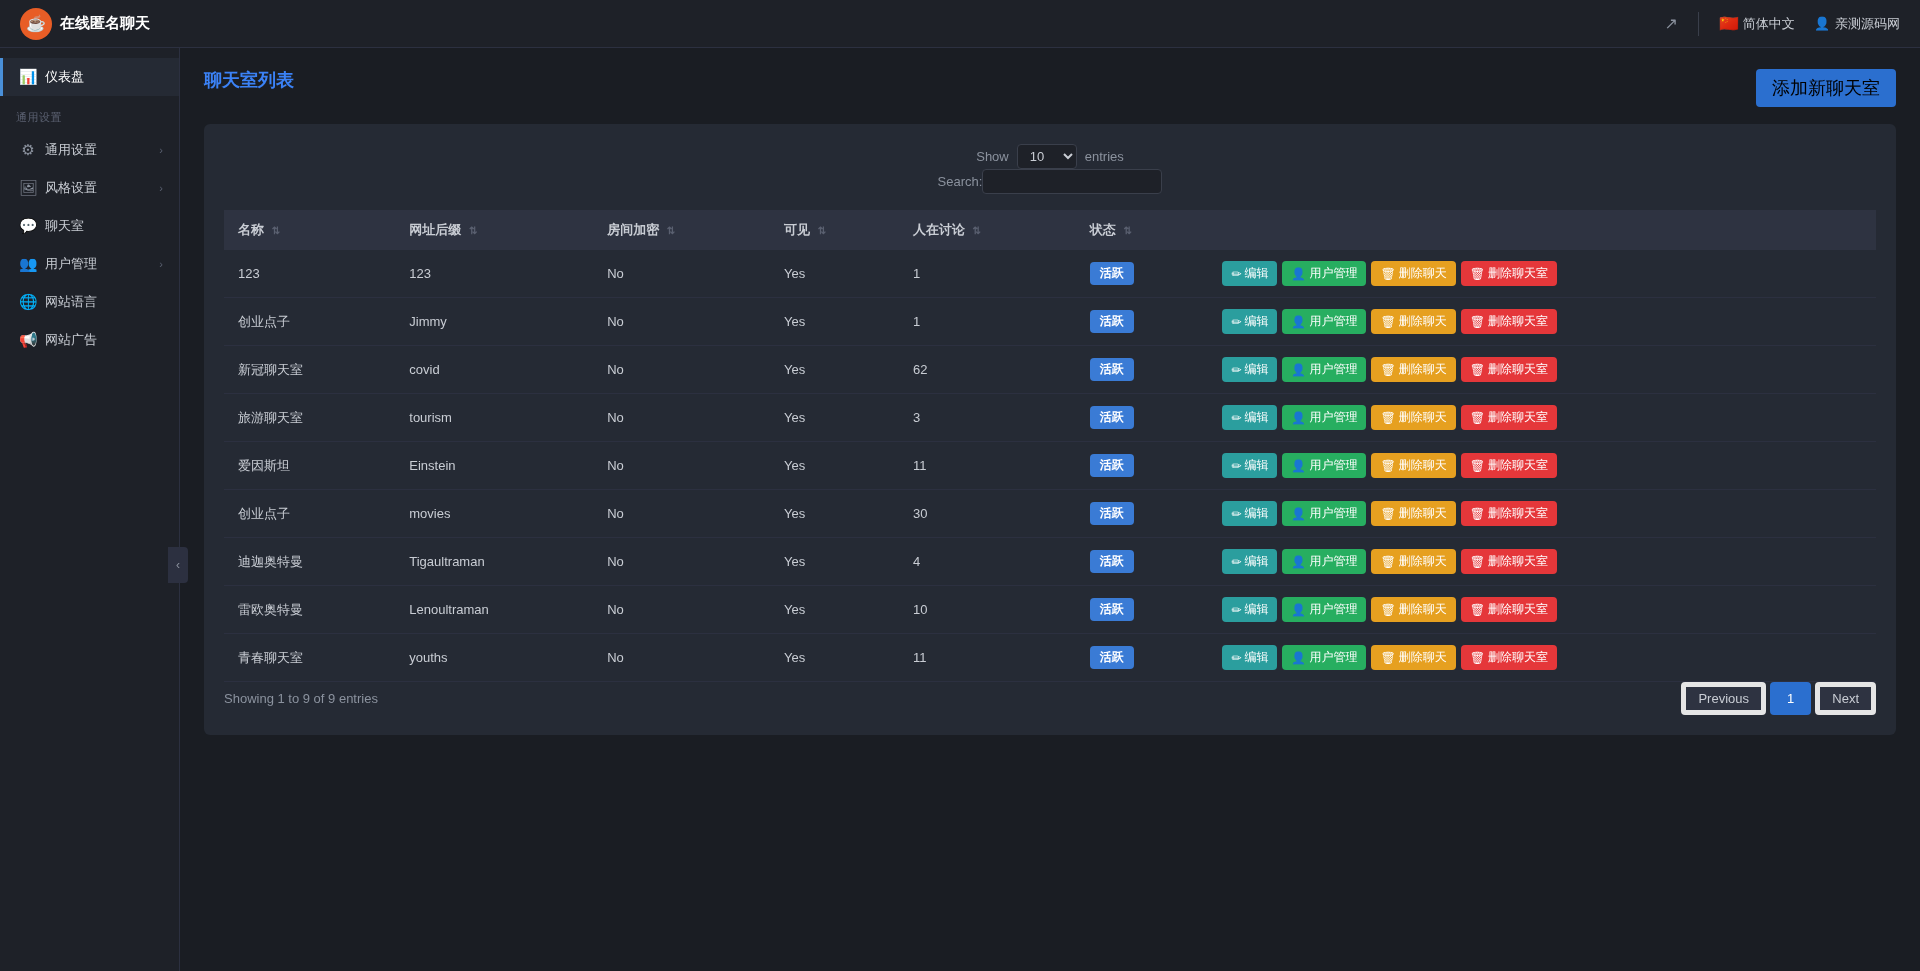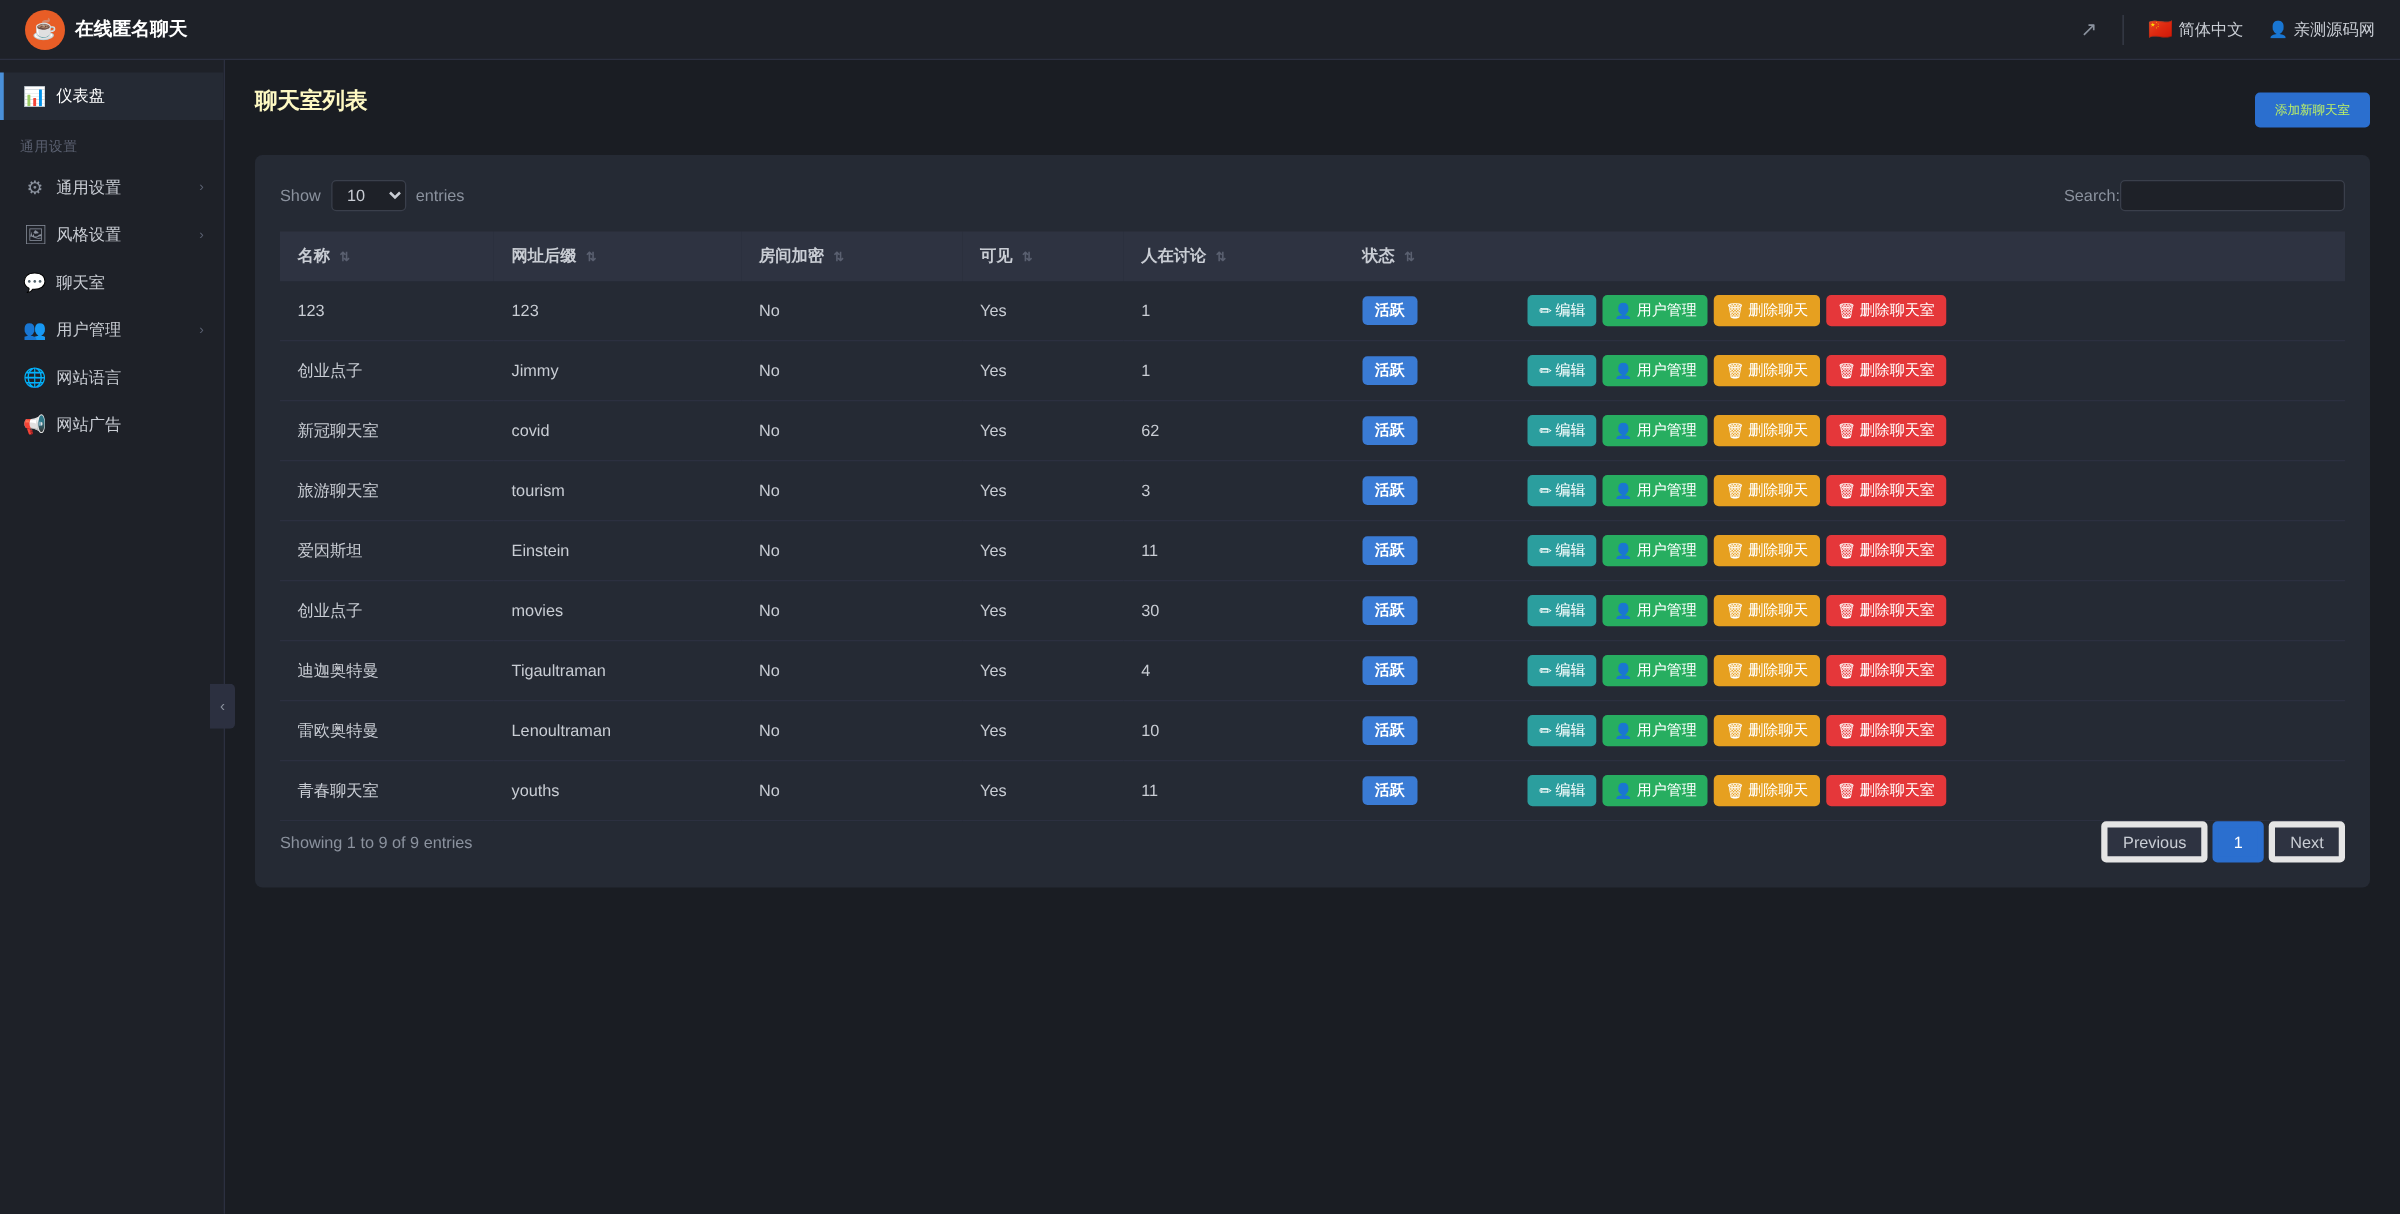"聊天室列表" .page-title { color: #fef9c3 -> #3b82f6 }
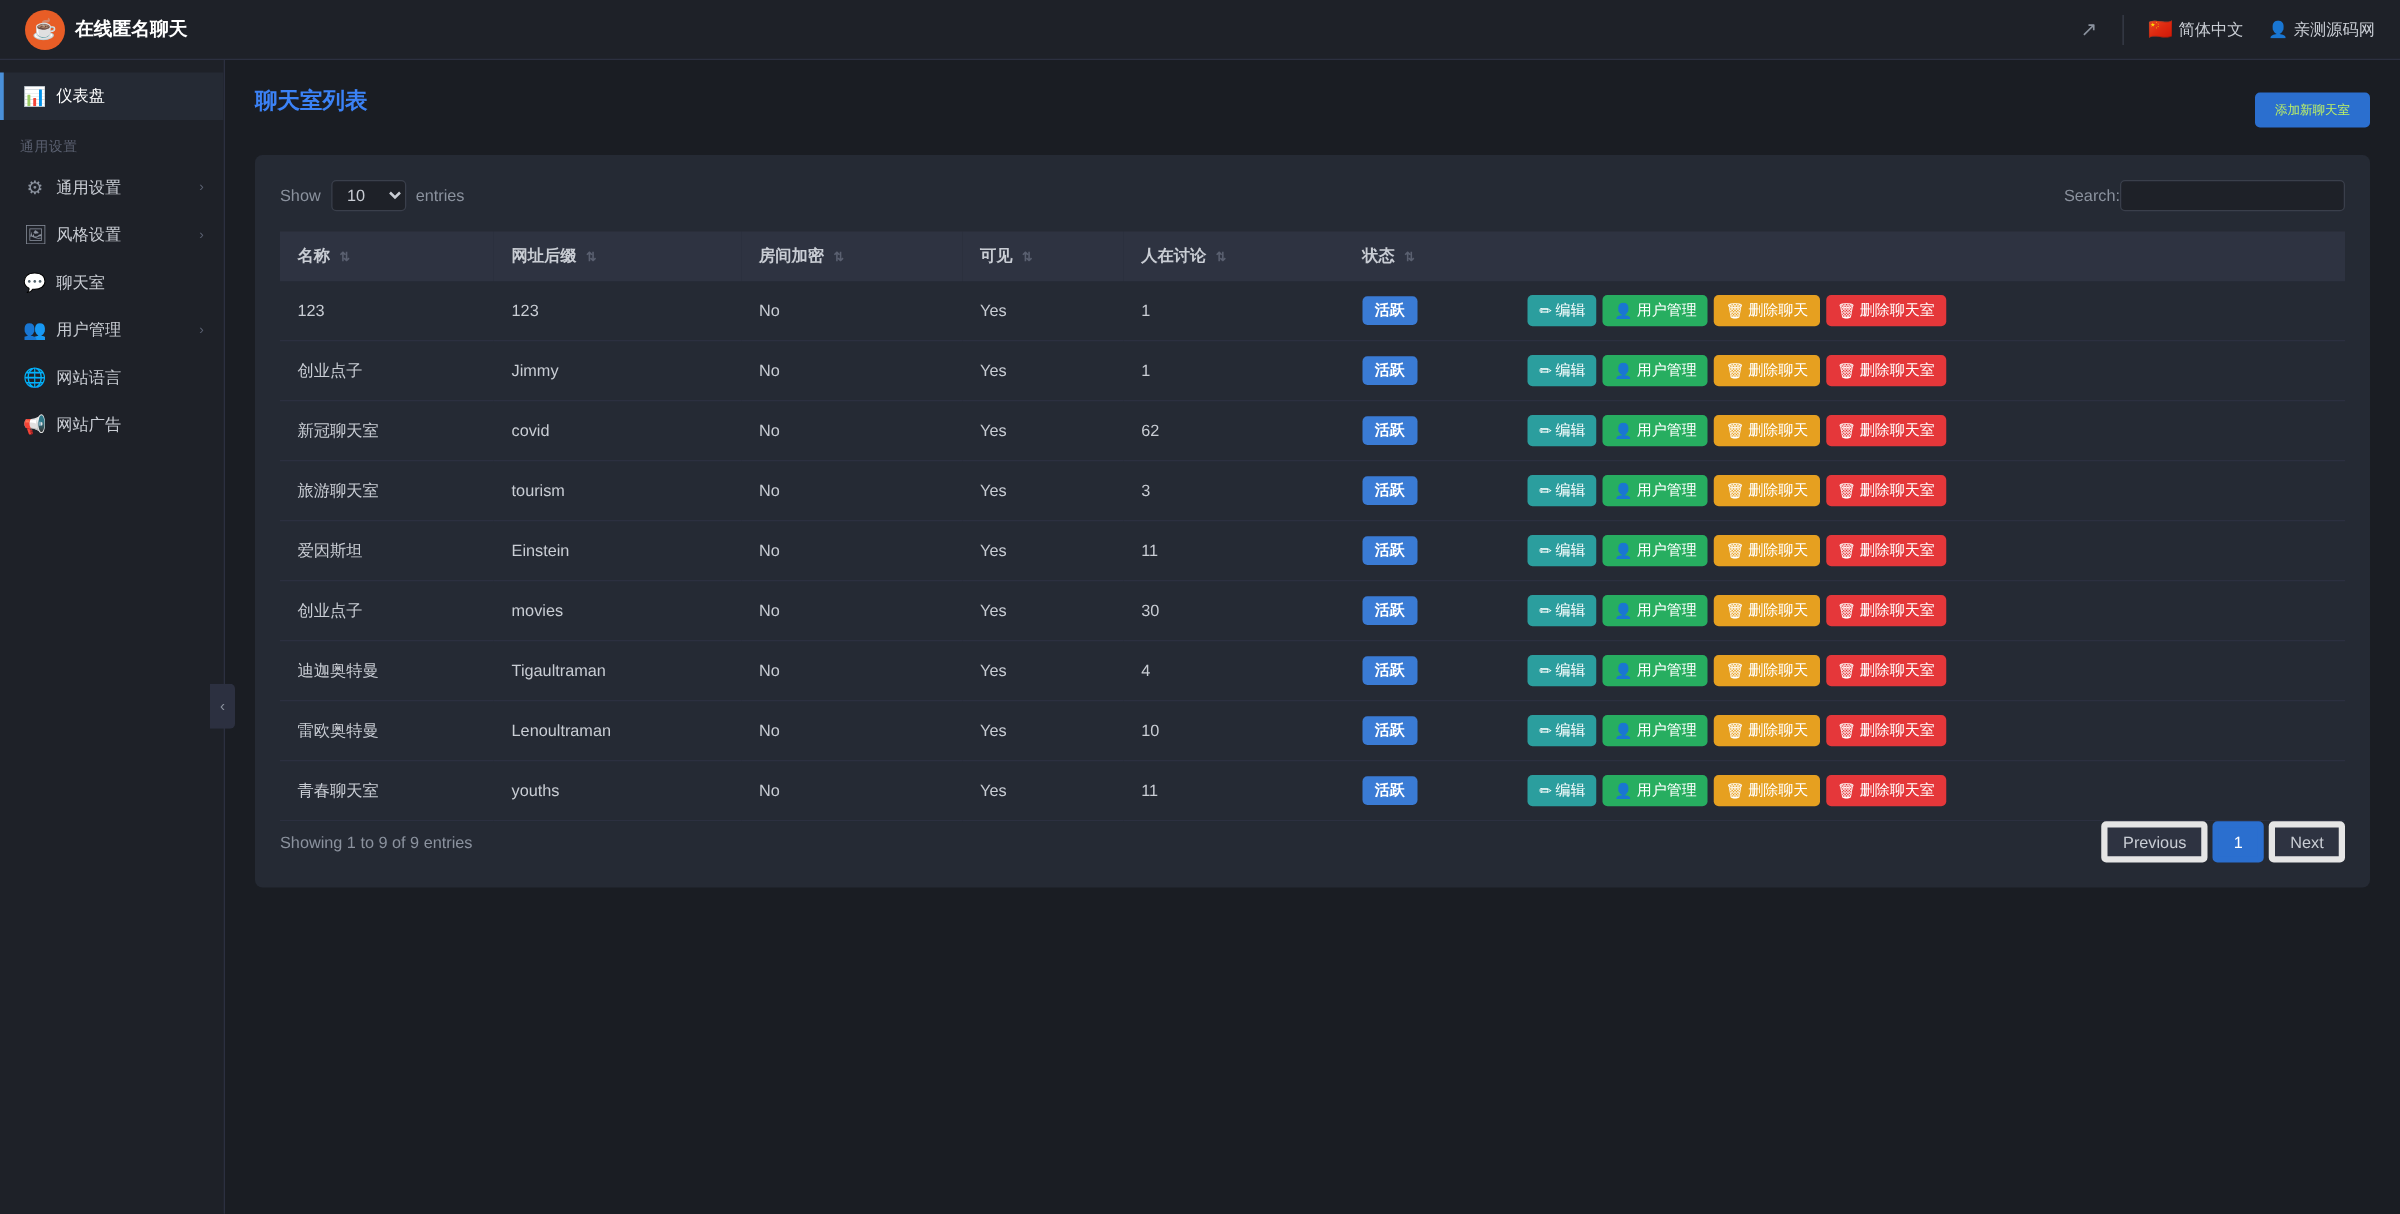"添加新聊天室" .add-btn { color: #bef264 -> #000000; font-size: 10px -> 18px }
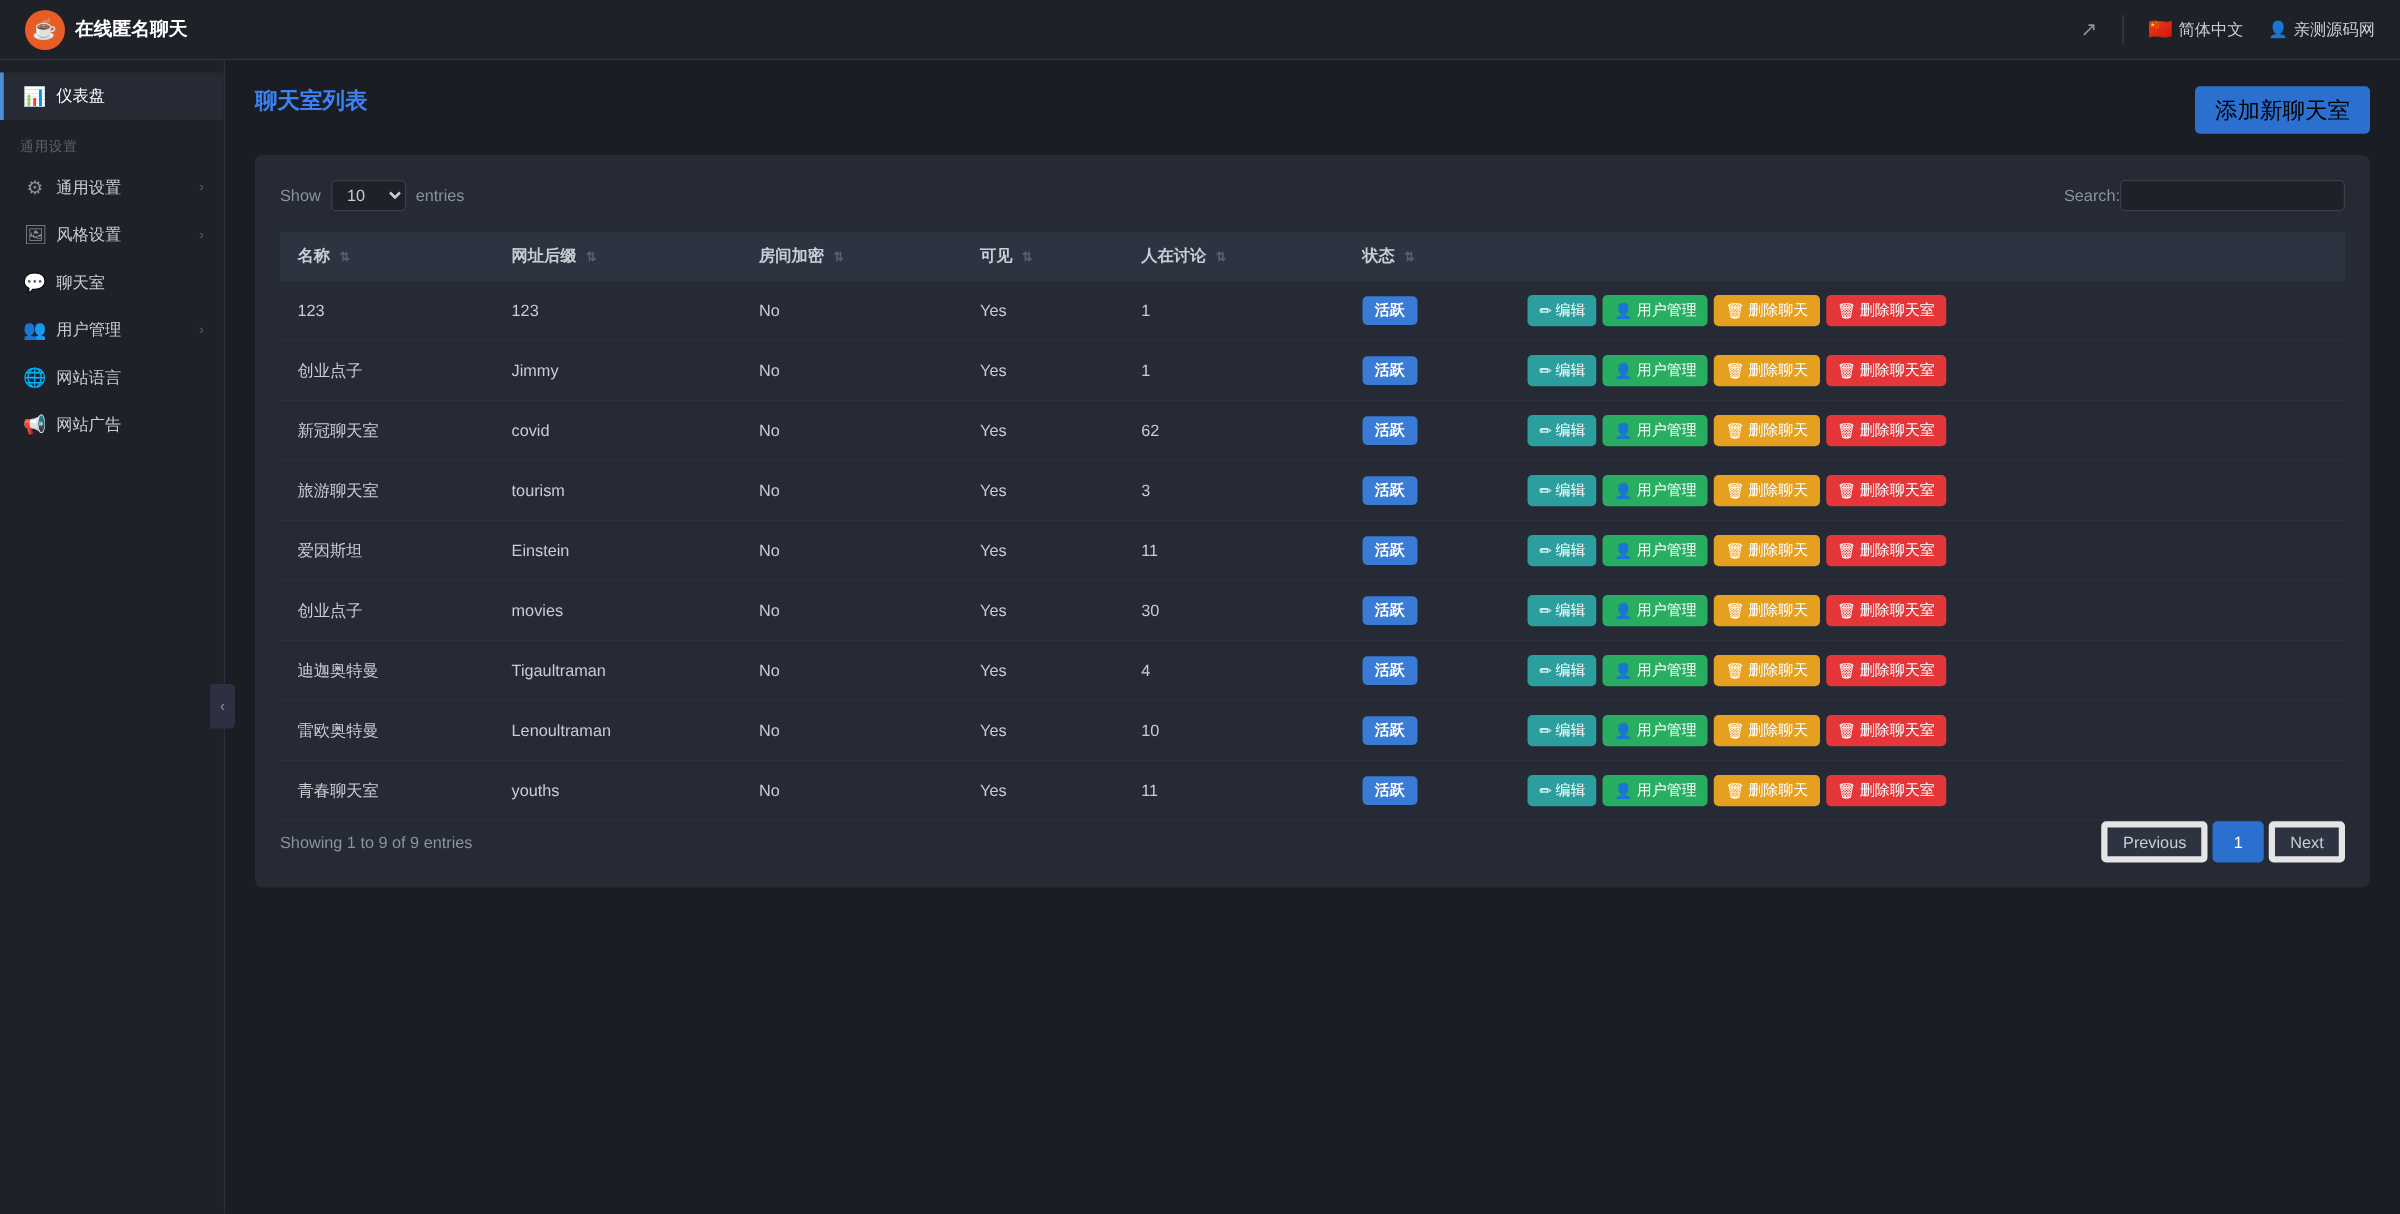"Show" .table-controls { flex-direction: none -> column }
